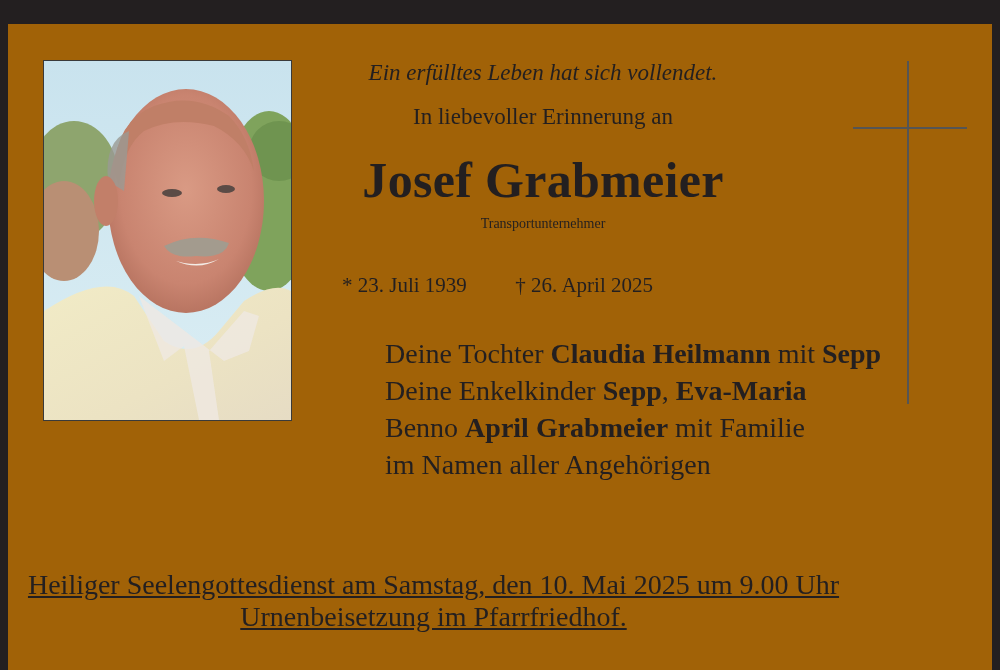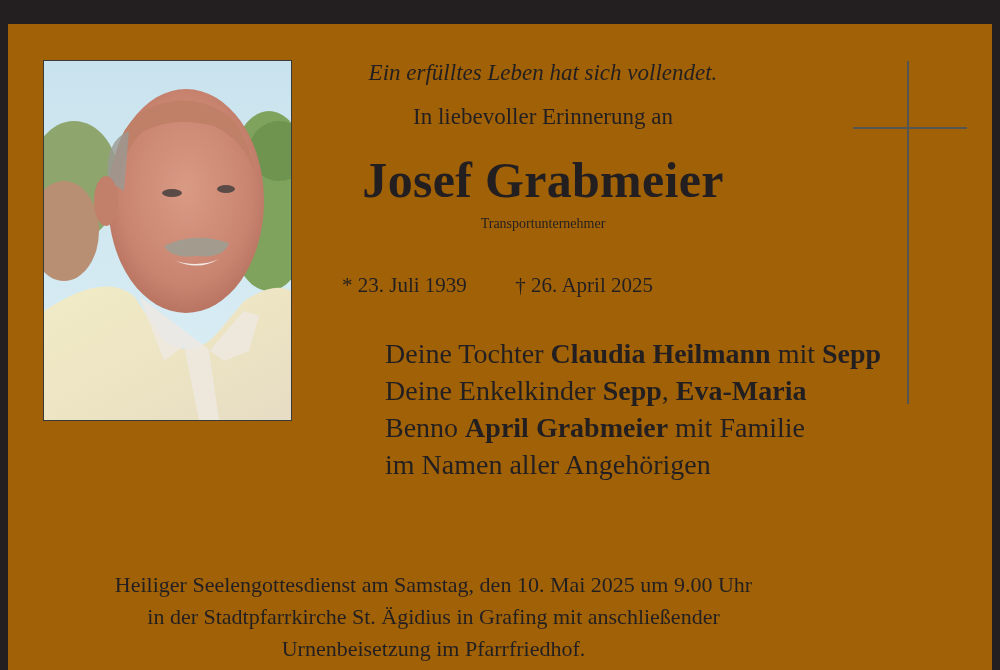"Heiliger Seelengottesdienst am Samstag," .service { font-size: 22px -> 28px; text-decoration: none -> underline }
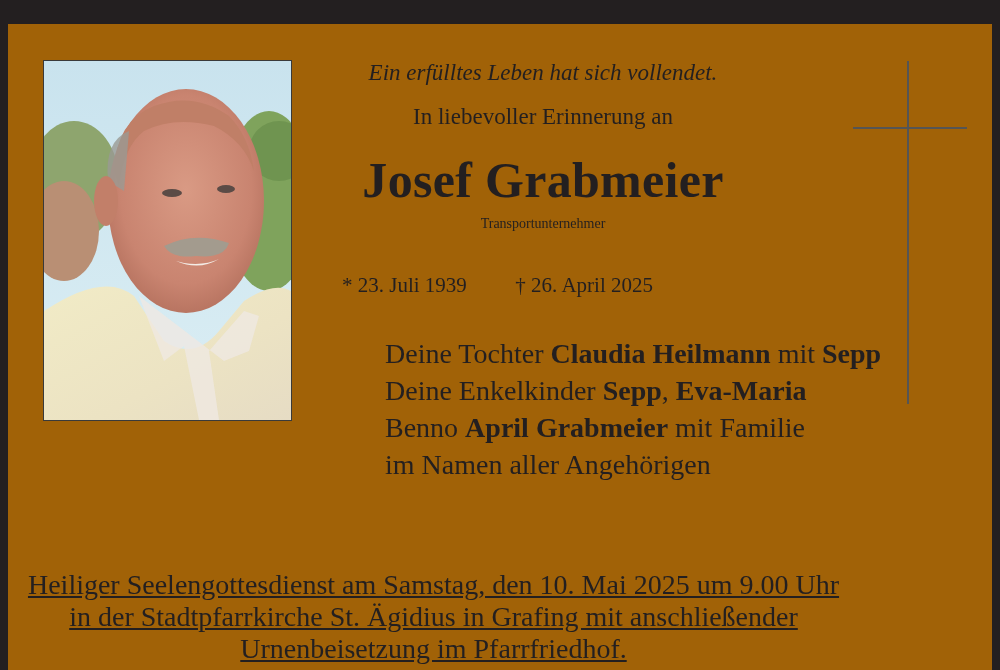"in der Stadtpfarrkirche St. Ägidius" div { html: <div>in der Stadtpfarrkirche St. Ägidius in Grafing mit anschließender</div> -> none }
